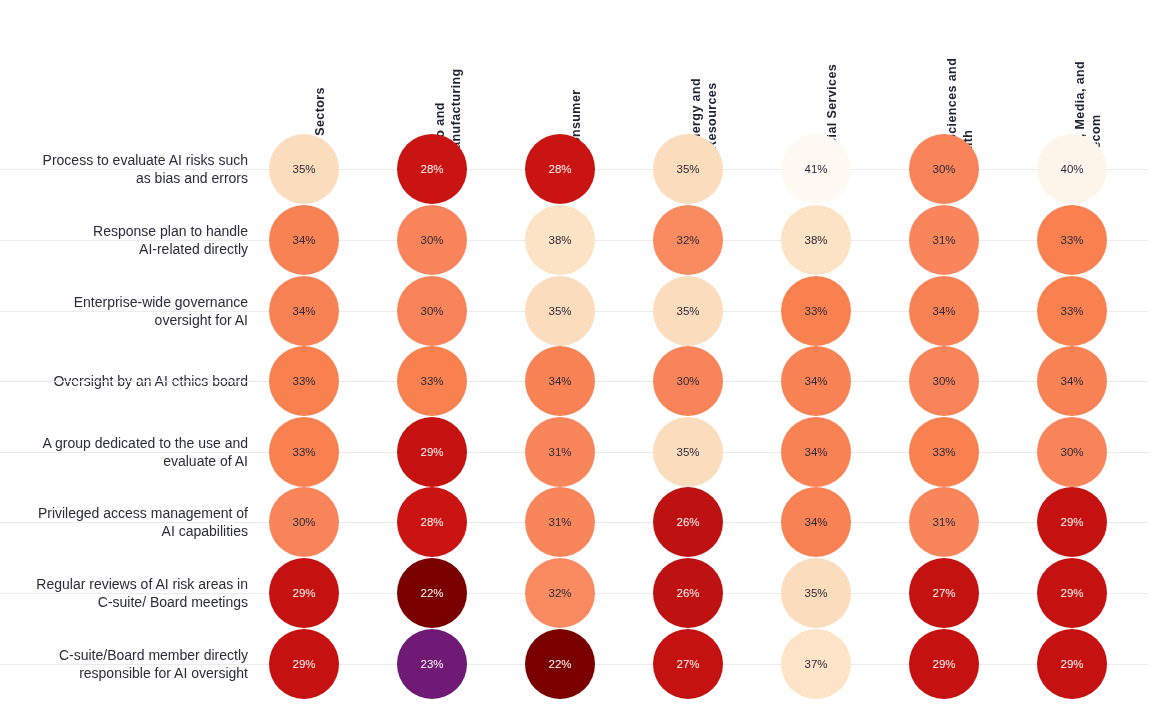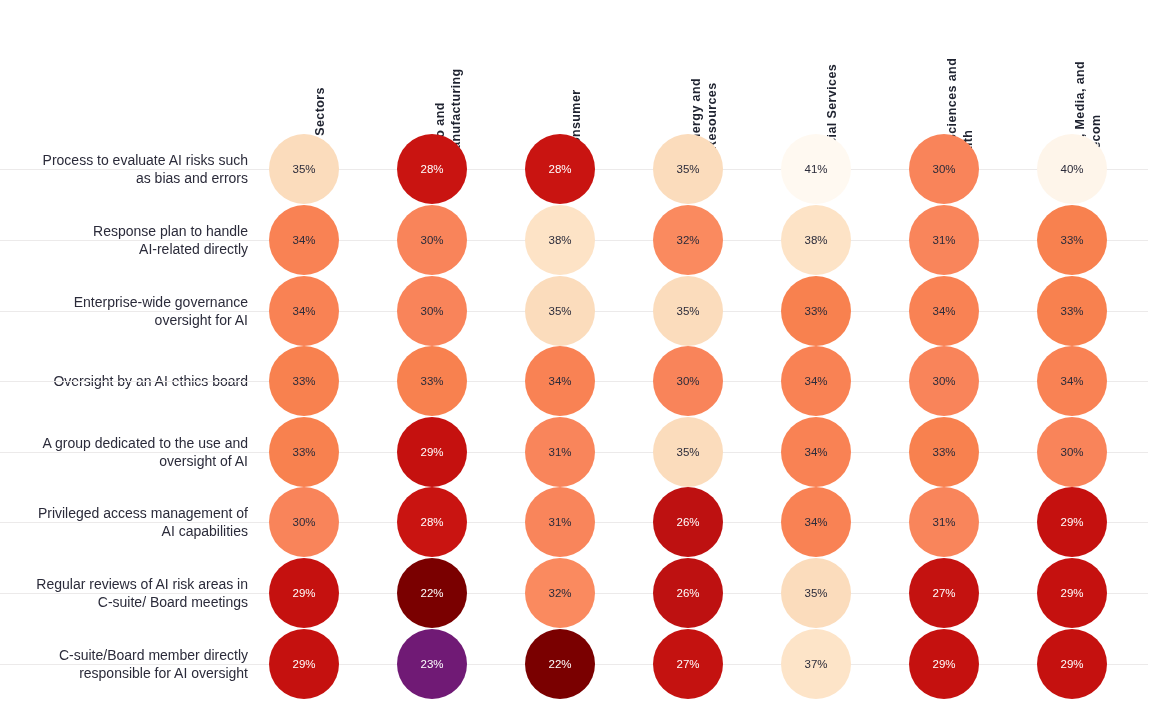"oversight of AI" div { text: oversight -> evaluate }
